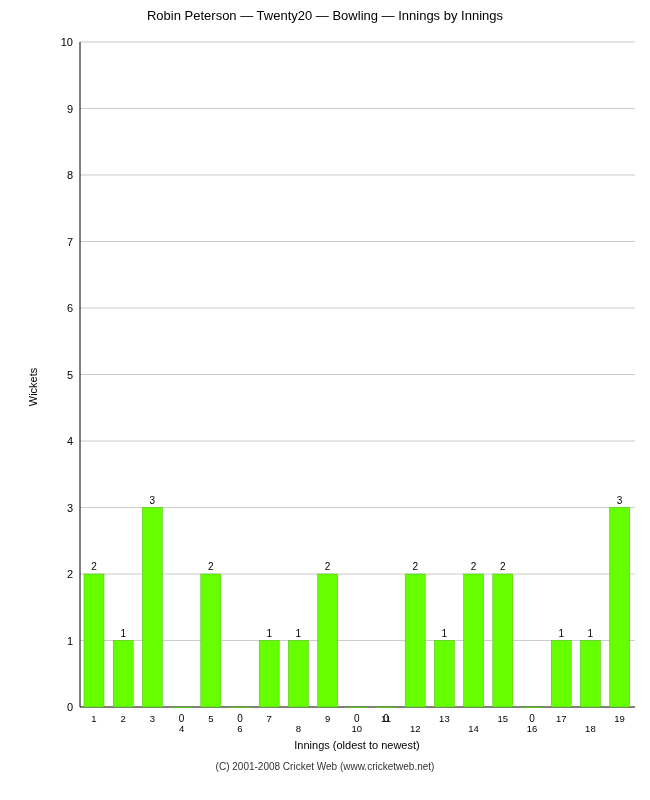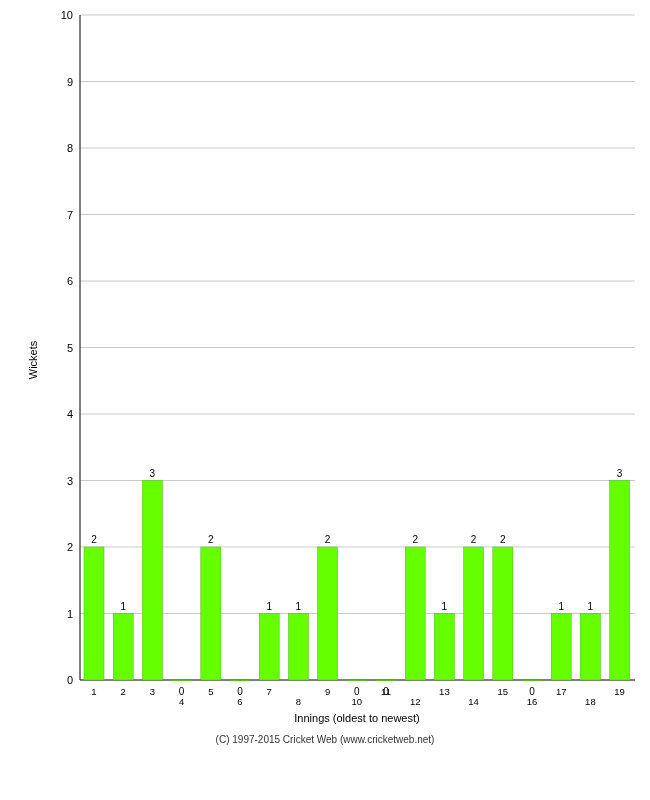"Robin Peterson — Twenty20 —" div.chart-title { html: none -> <div>Robin Peterson — Twenty20 — Bowling — Innings by Innings</div> }
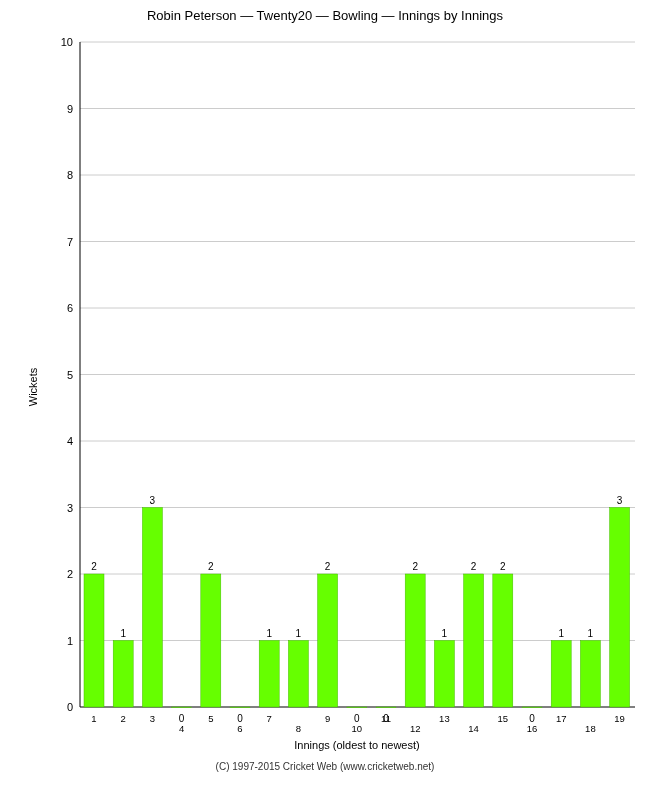"(C) 1997-2015 Cricket Web" div.footer { text: 1997-2015 -> 2001-2008 }
